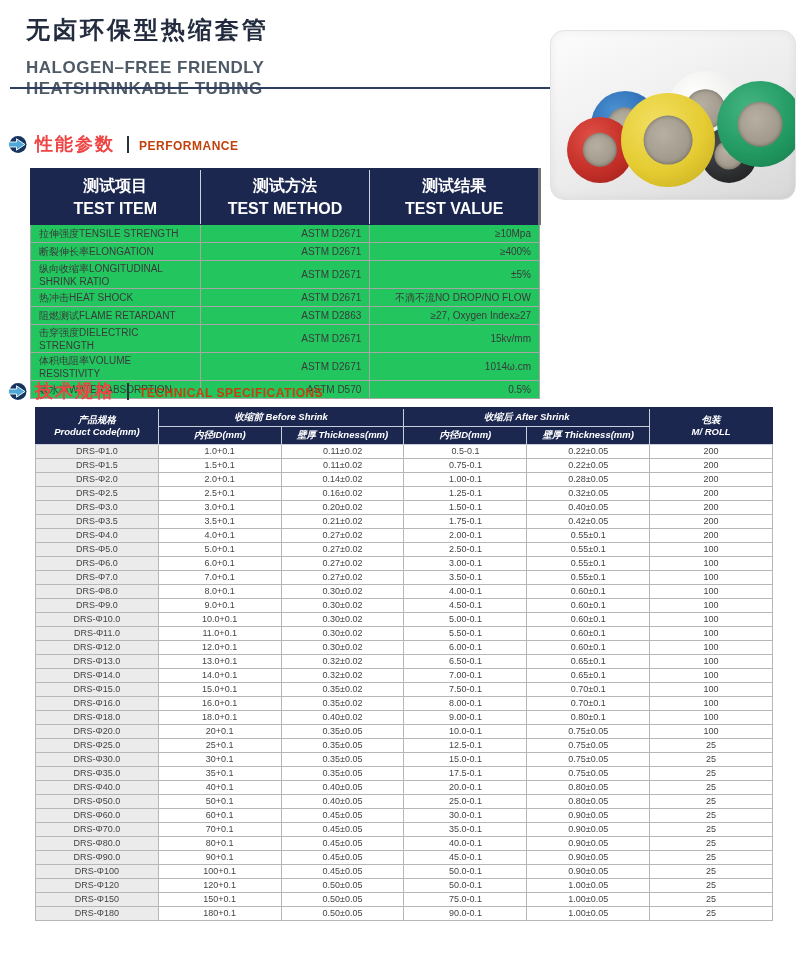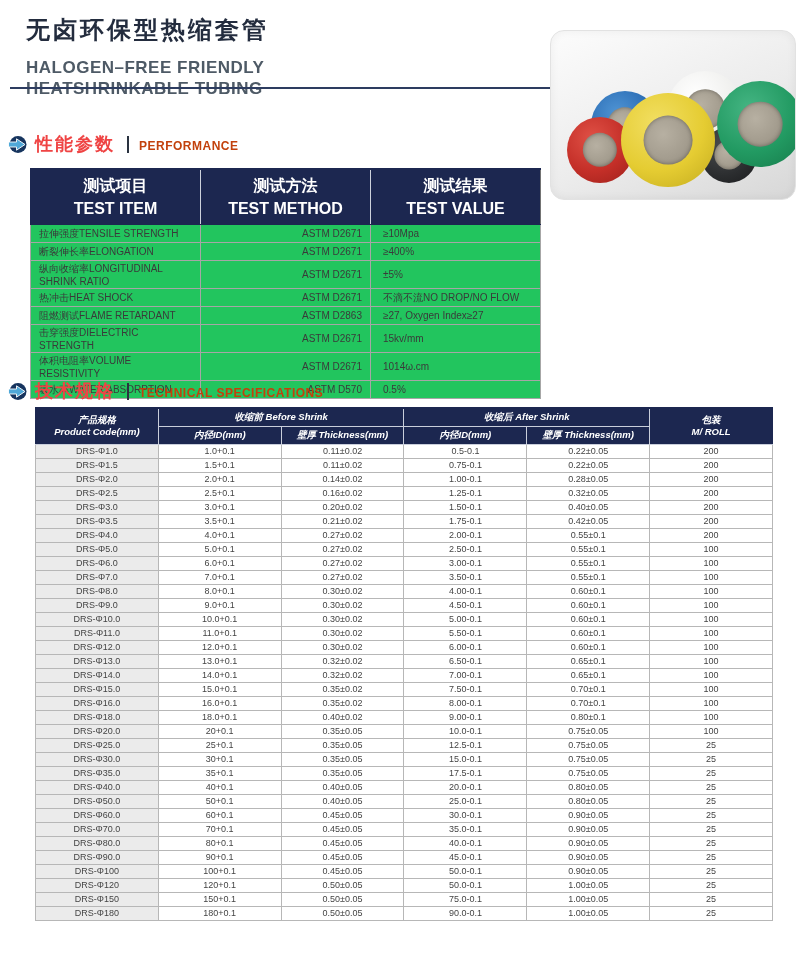"测试结果" .perf-table th:last-child { border-right: 1px solid #737373 -> 3px solid #737373 }
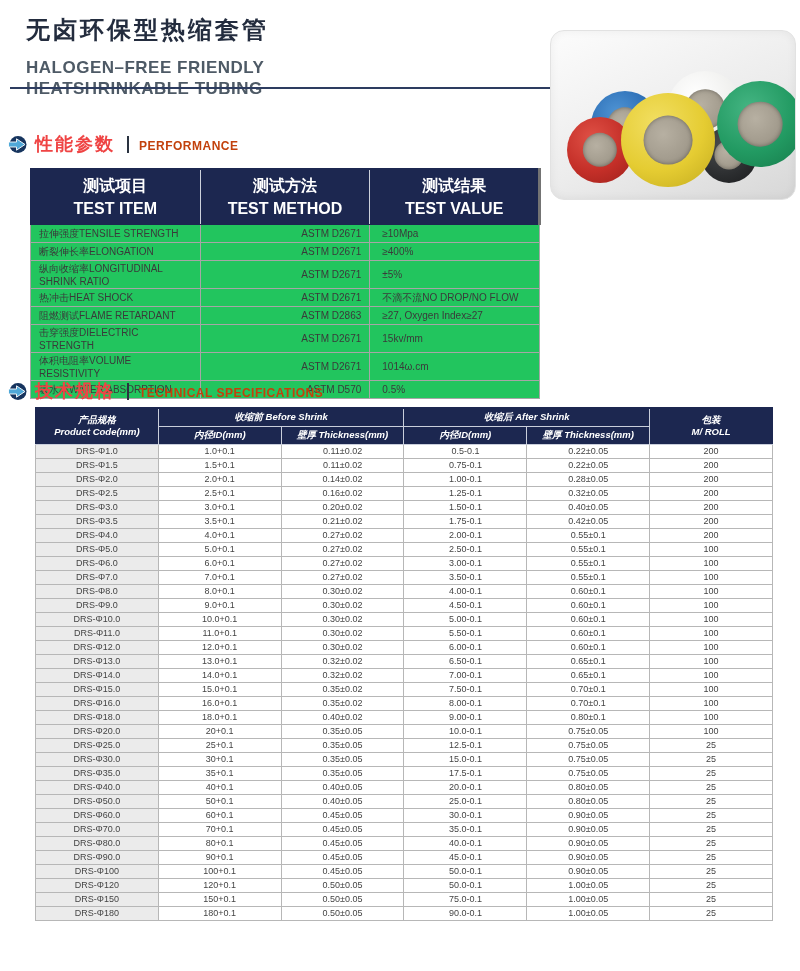"≥10Mpa" .perf-table td:nth-child(3) { text-align: left -> right }
